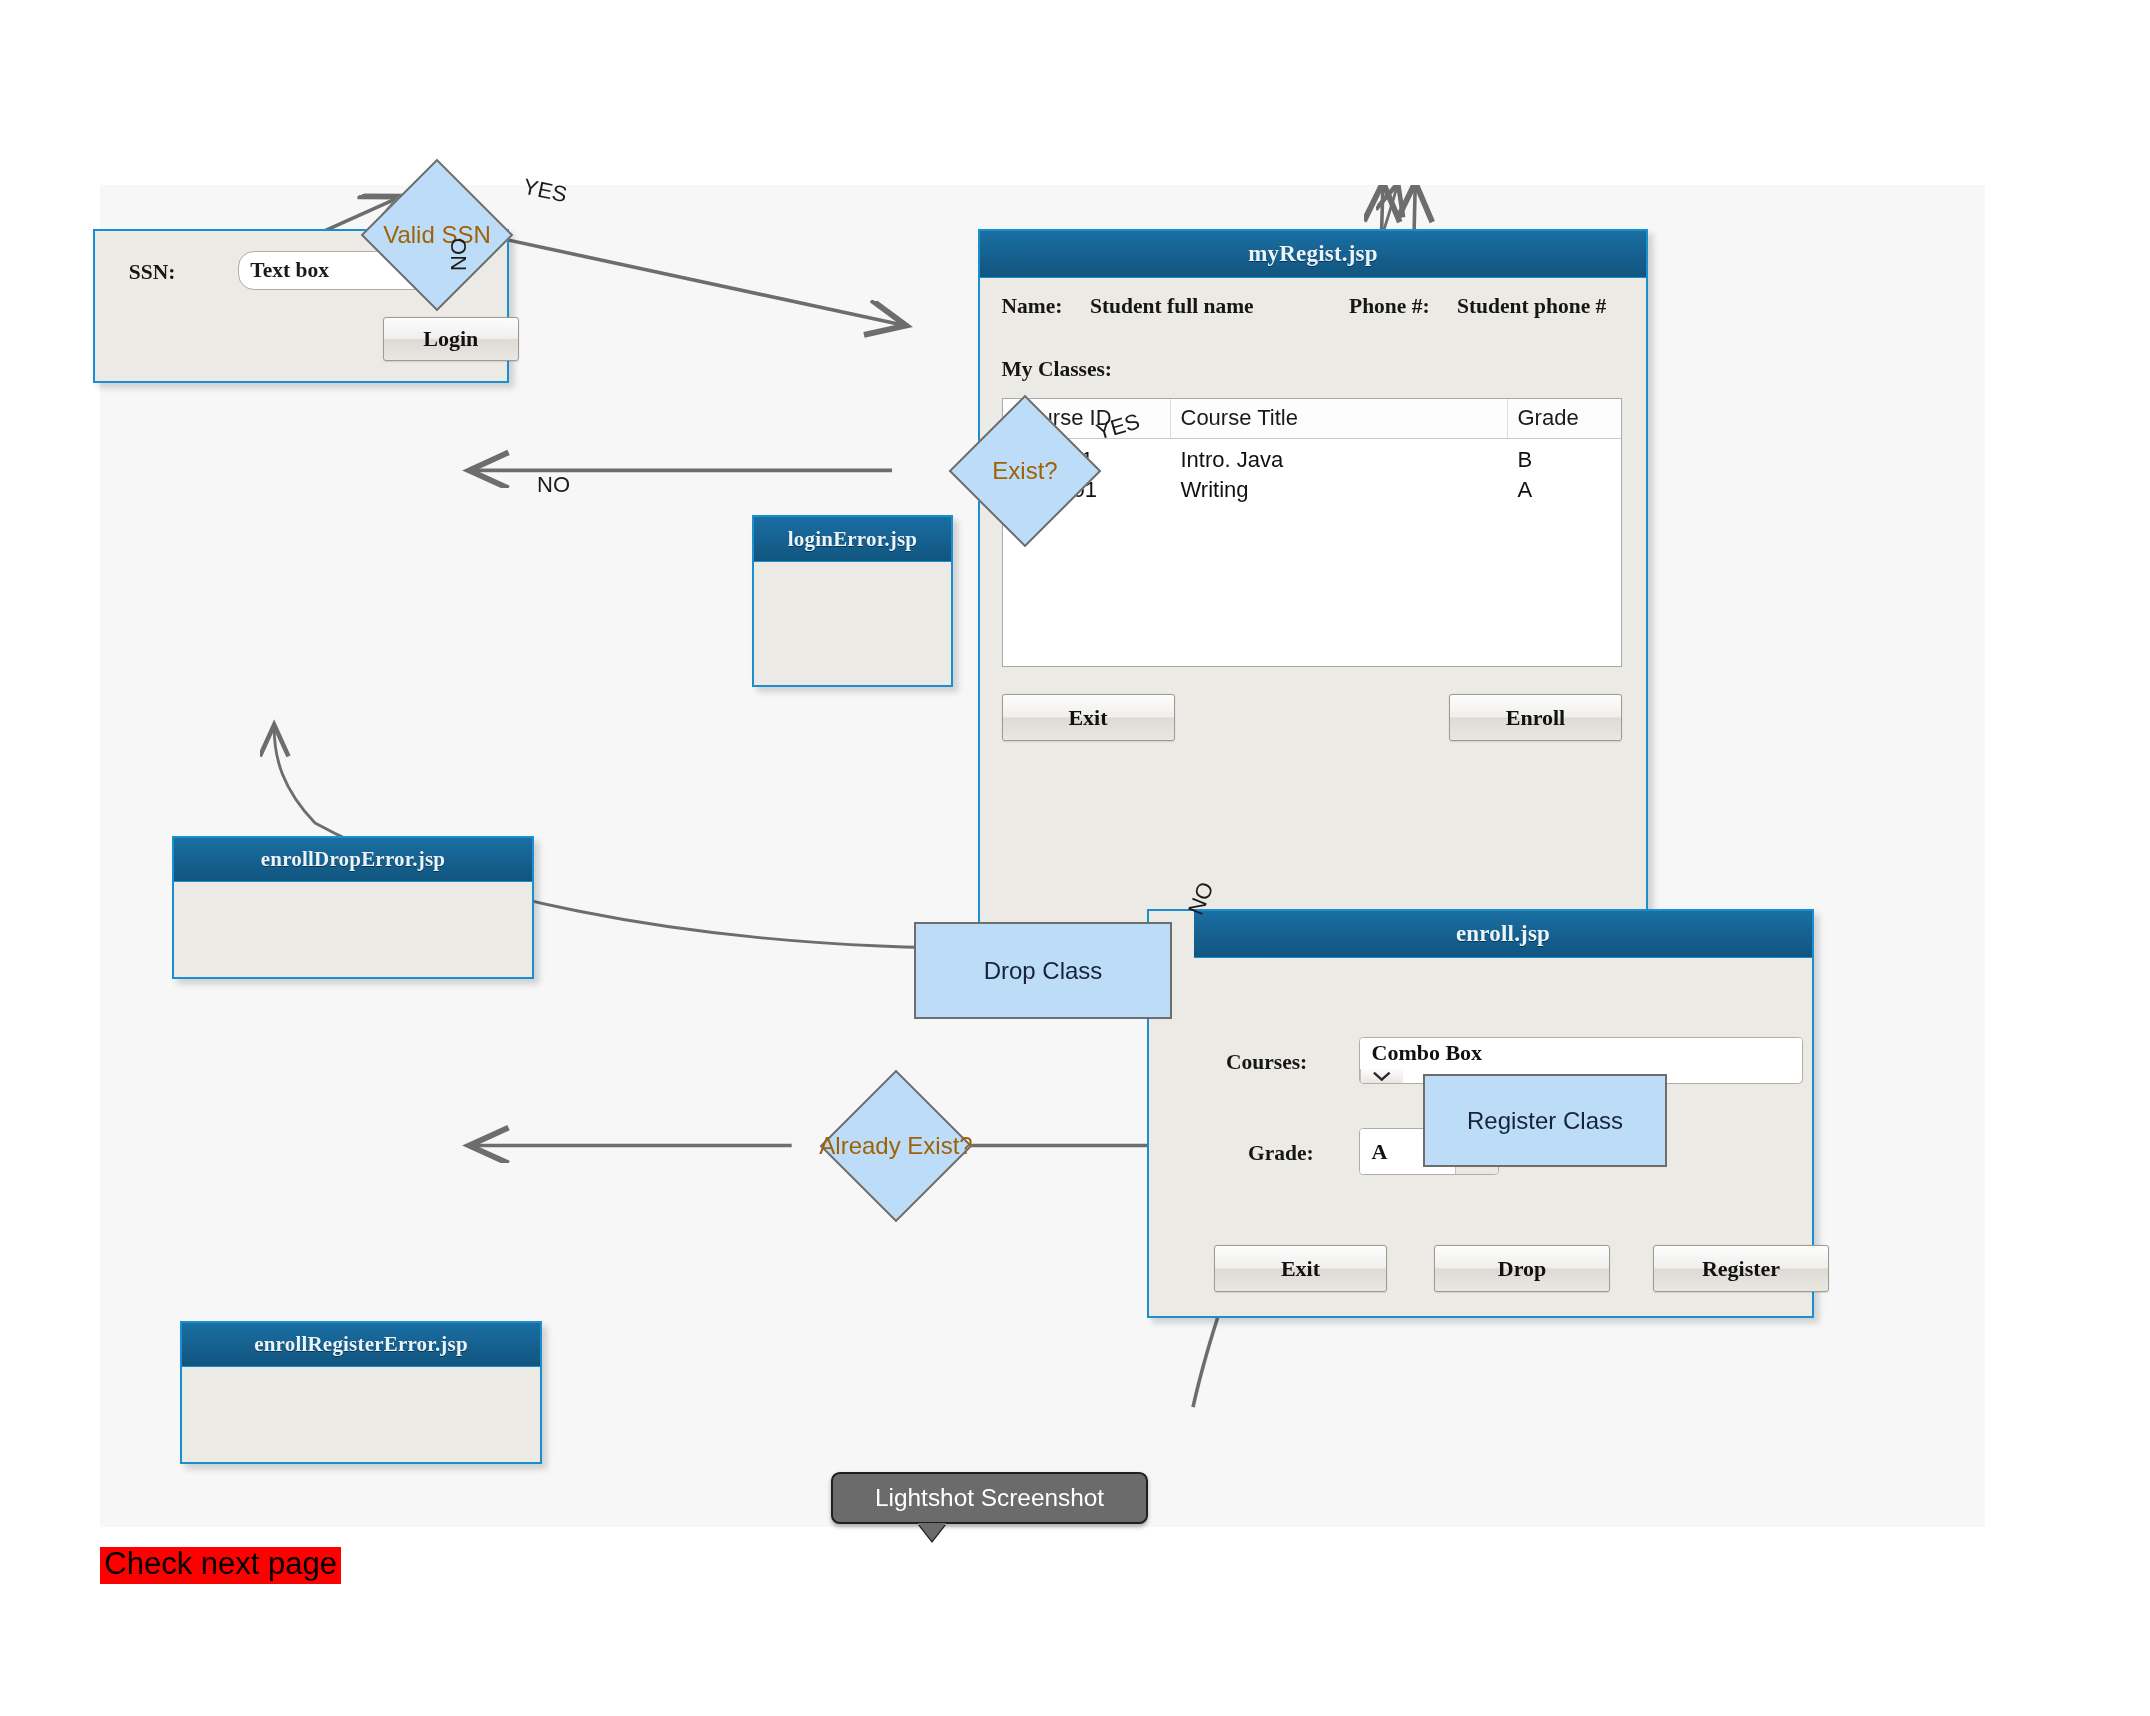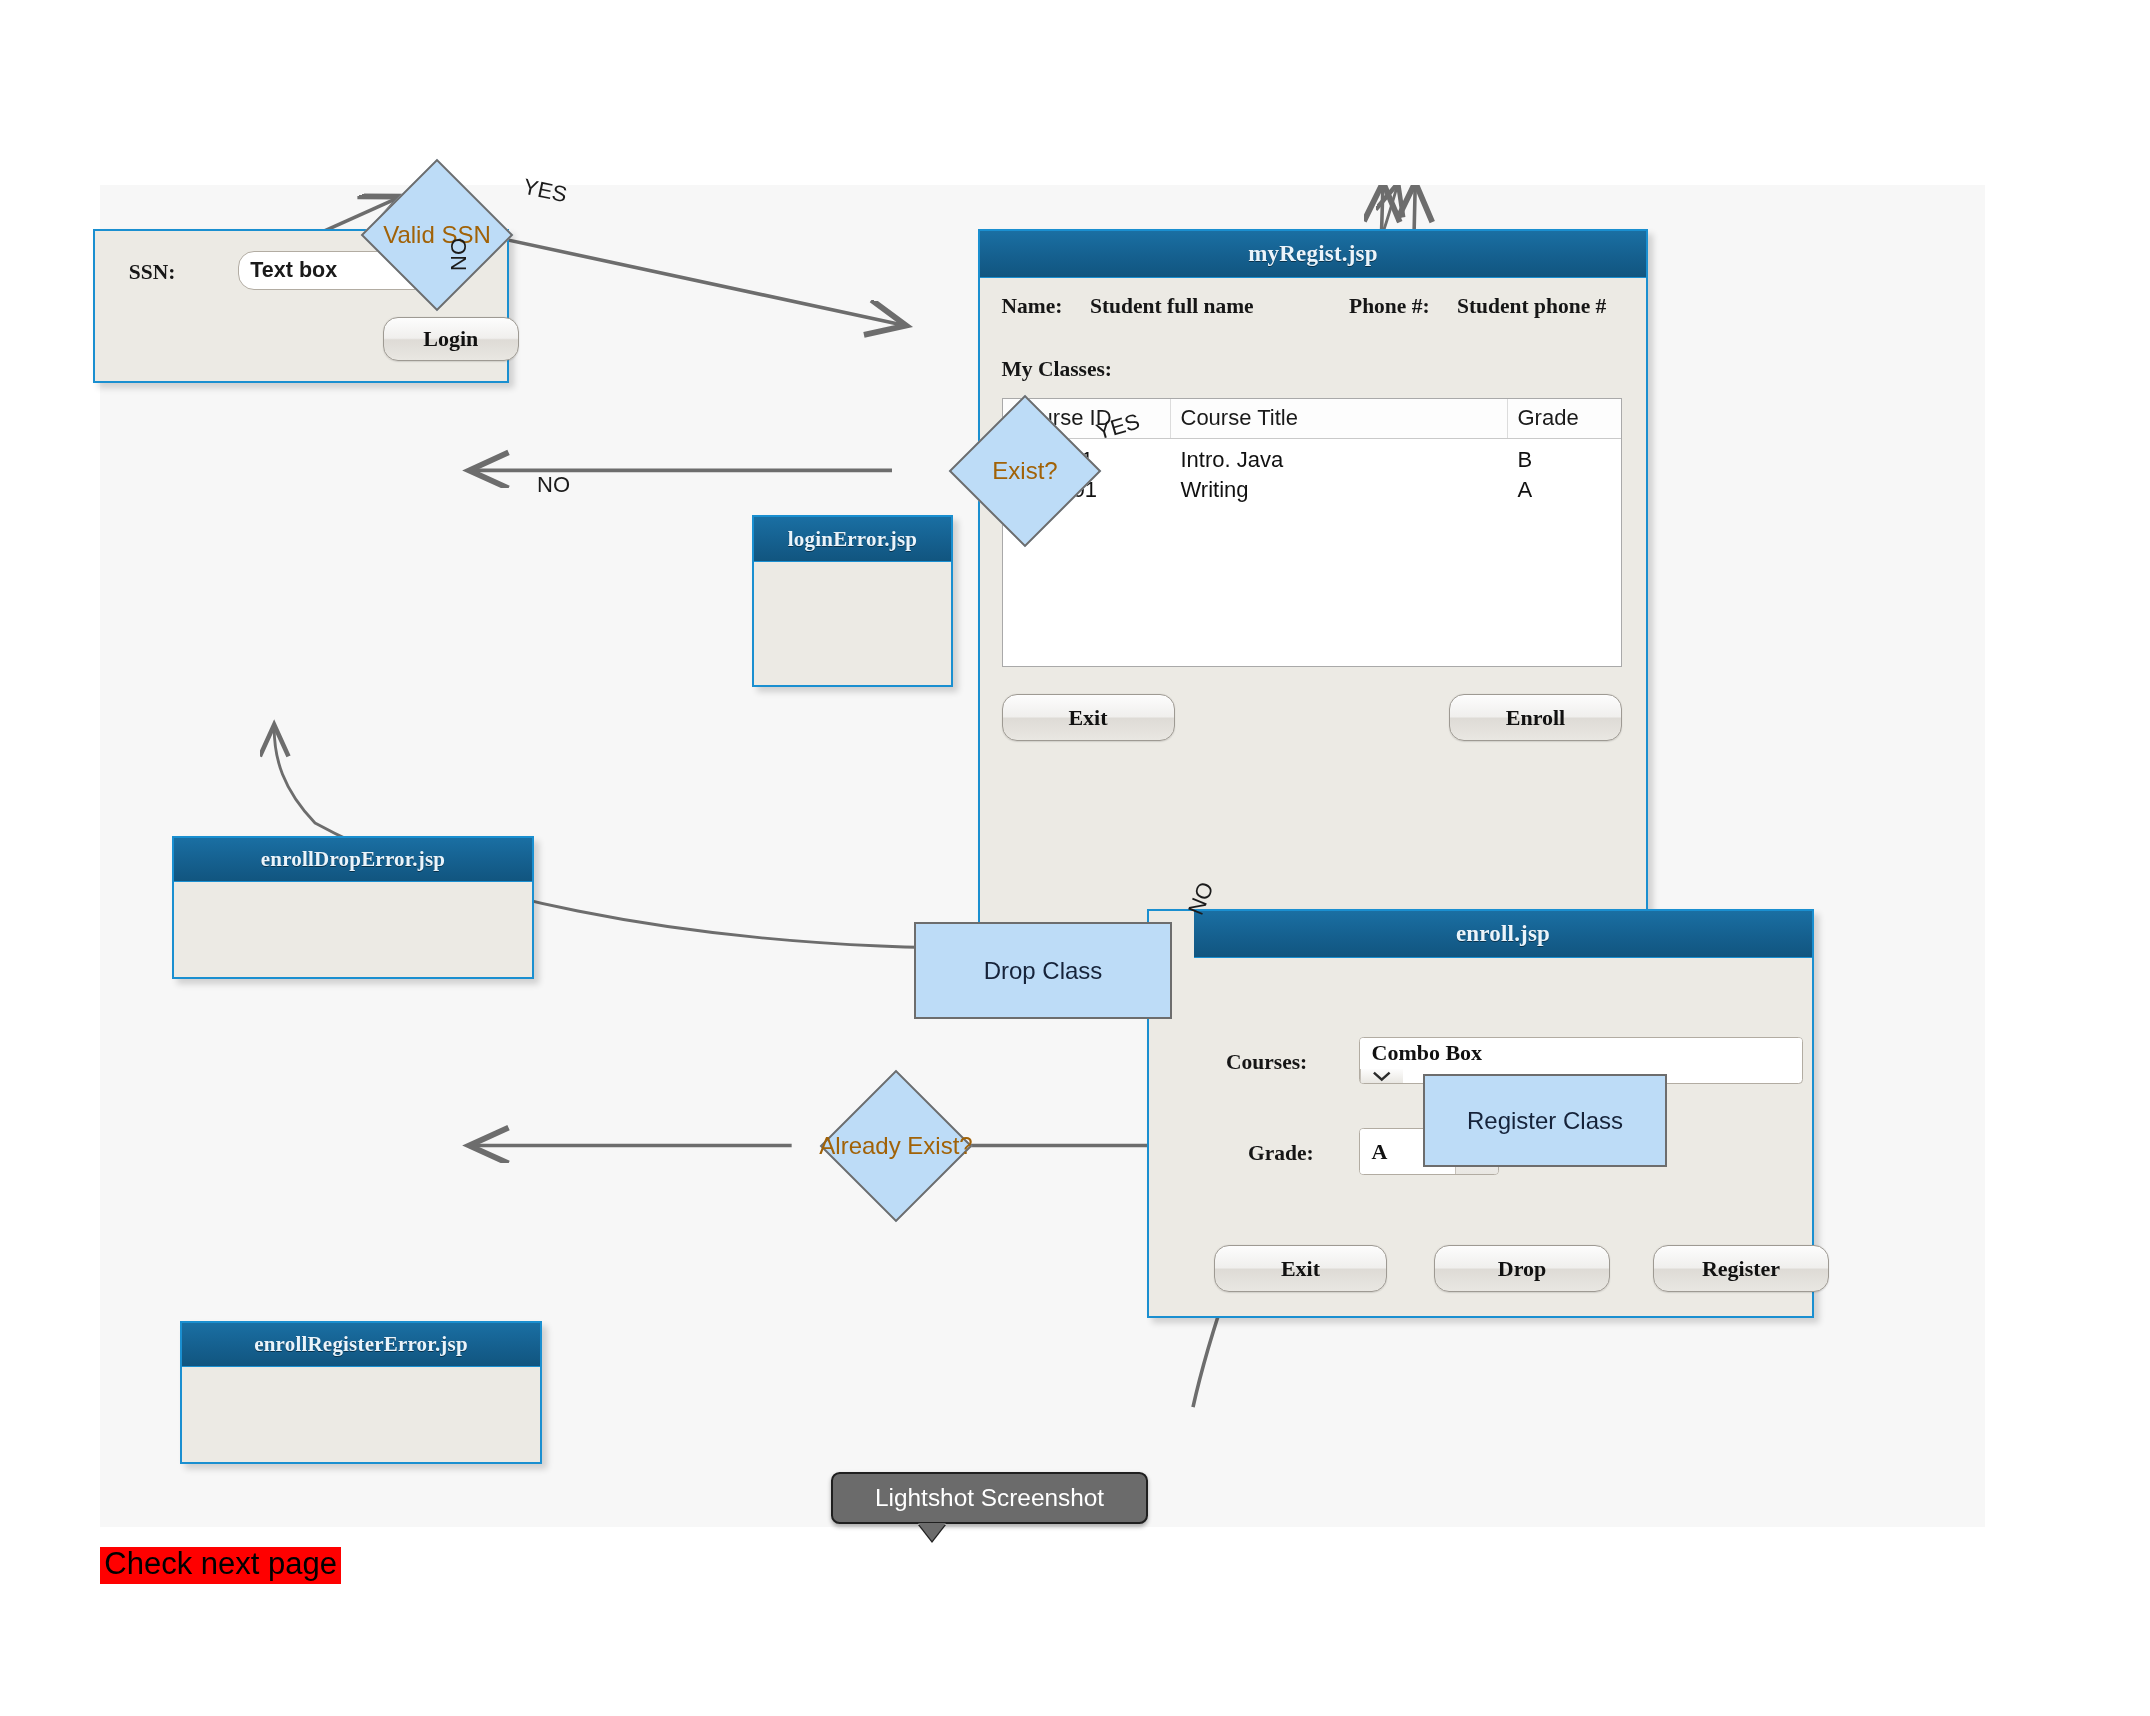"Text box" .textbox { font-family: Liberation Sans, sans-serif -> Liberation Serif, serif }
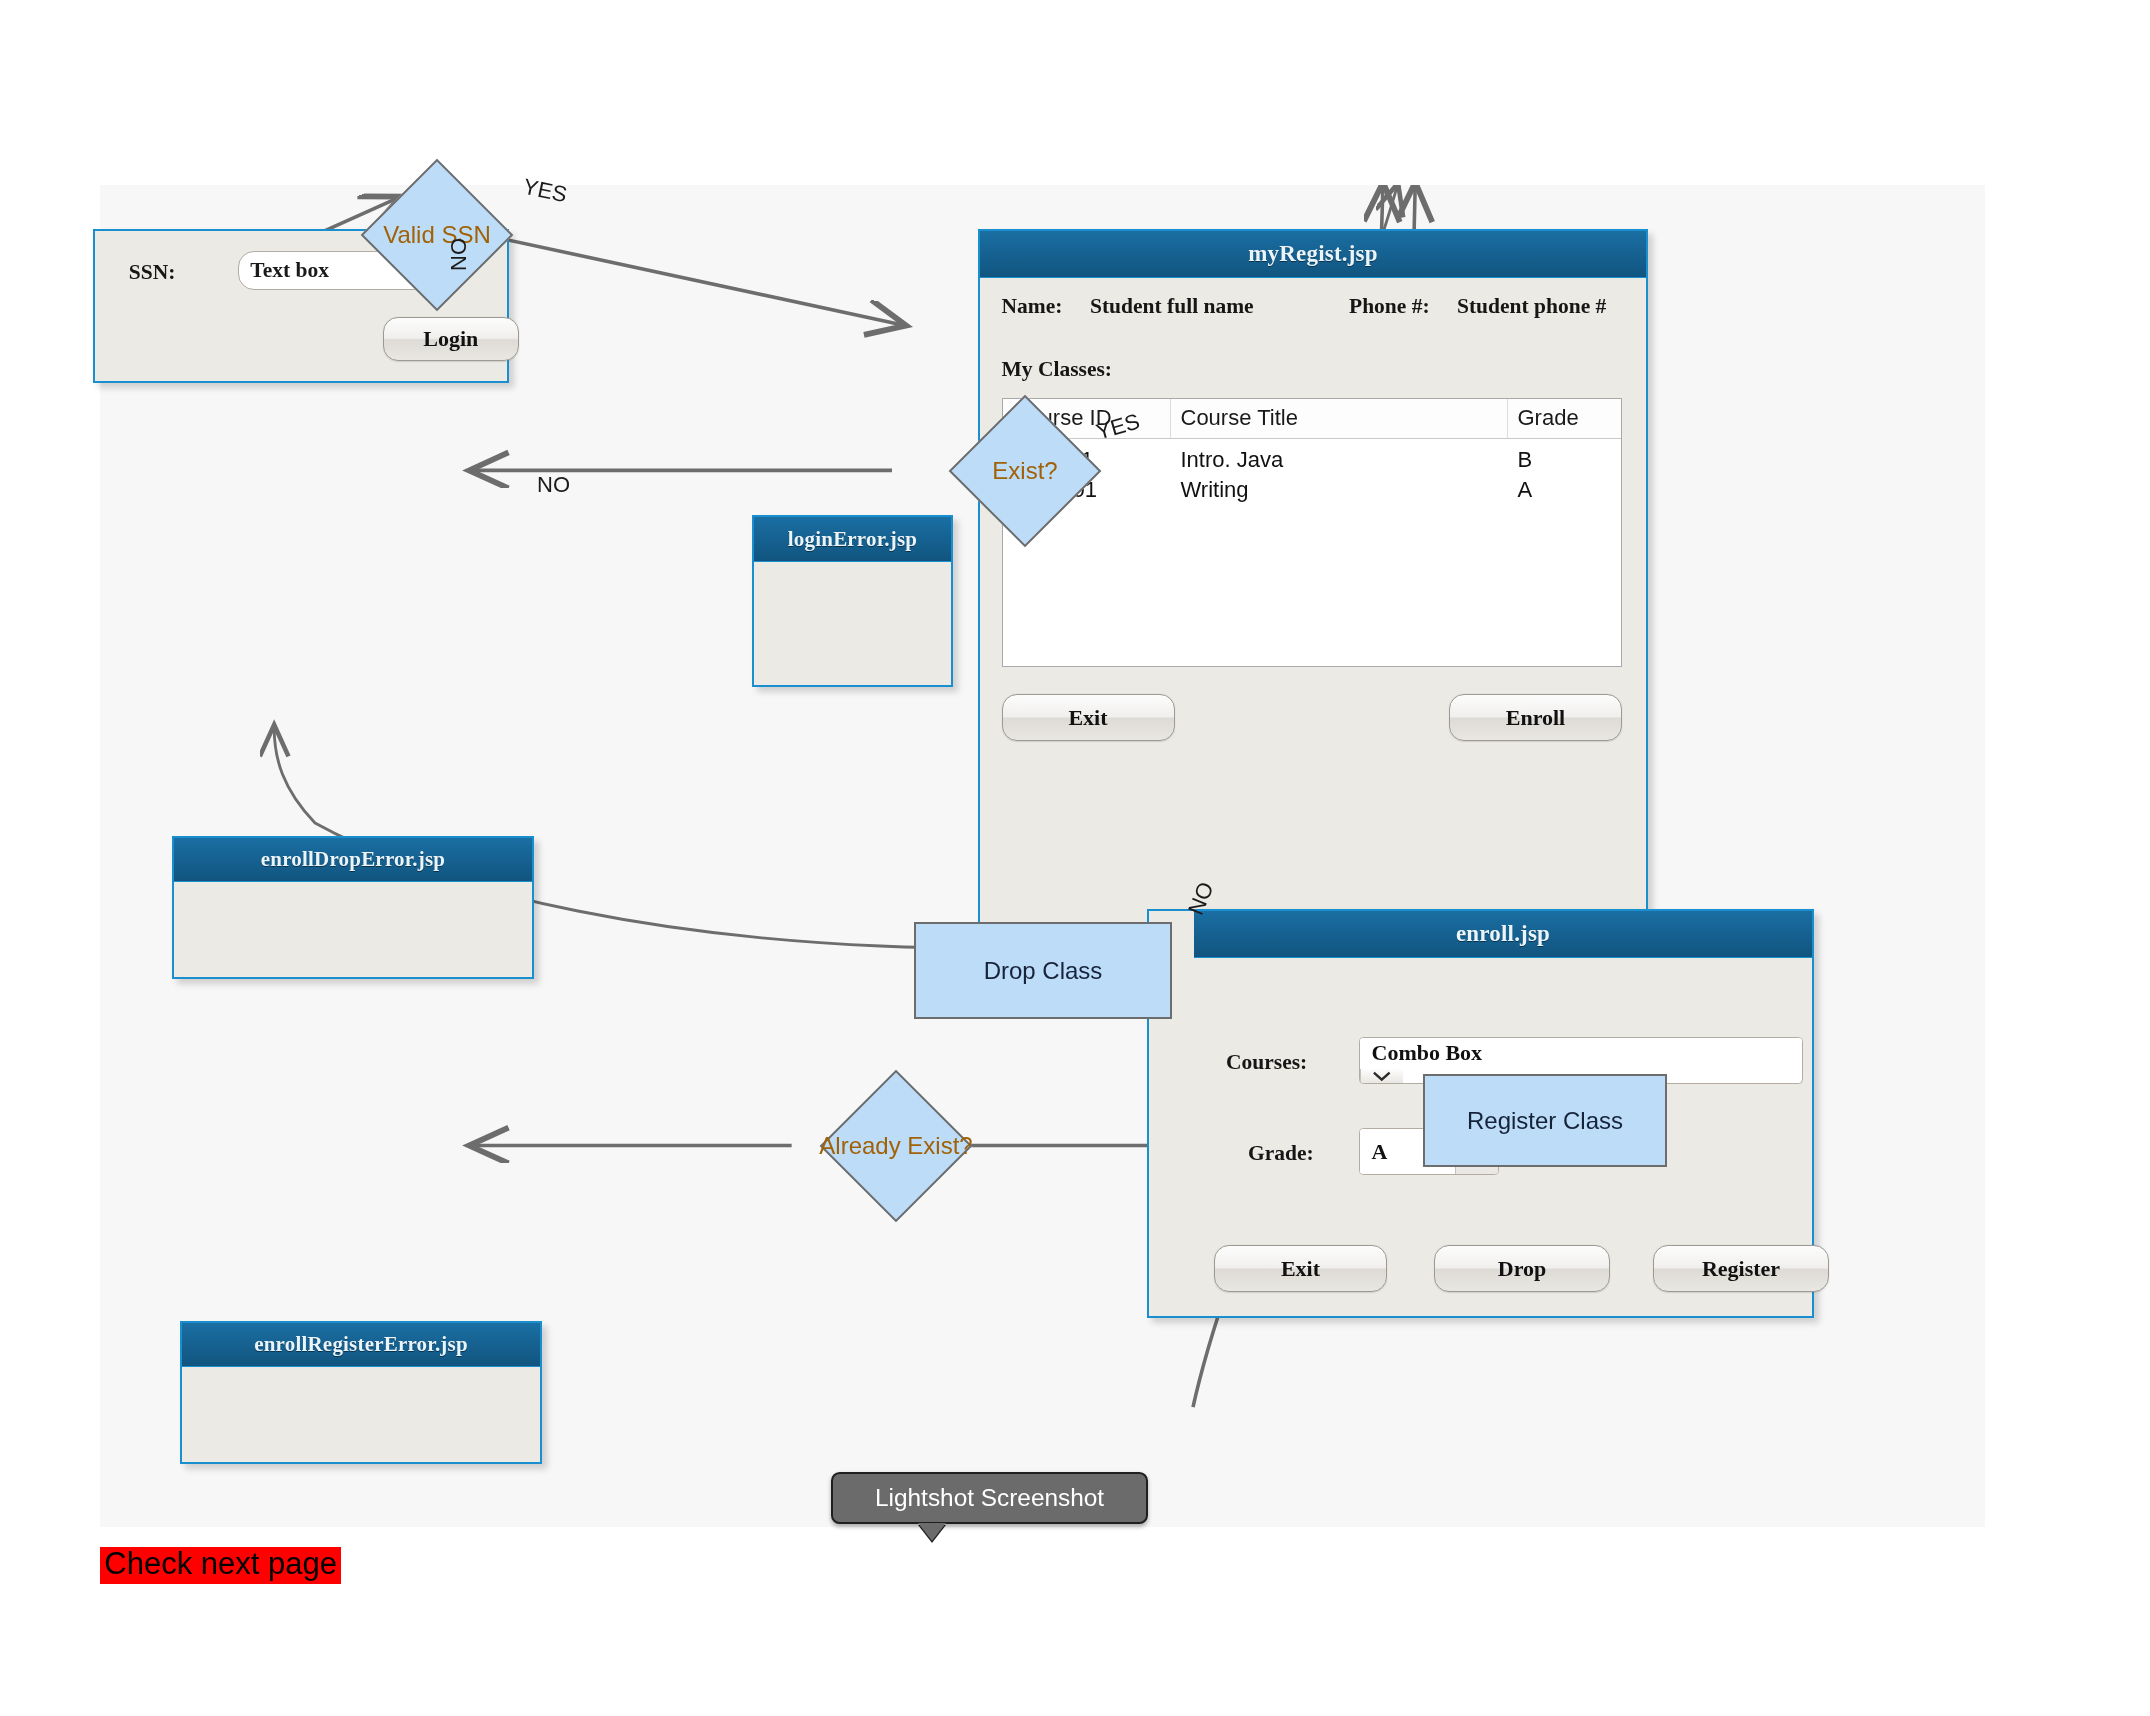"Login" .btn { border-radius: 15px -> 3px }
